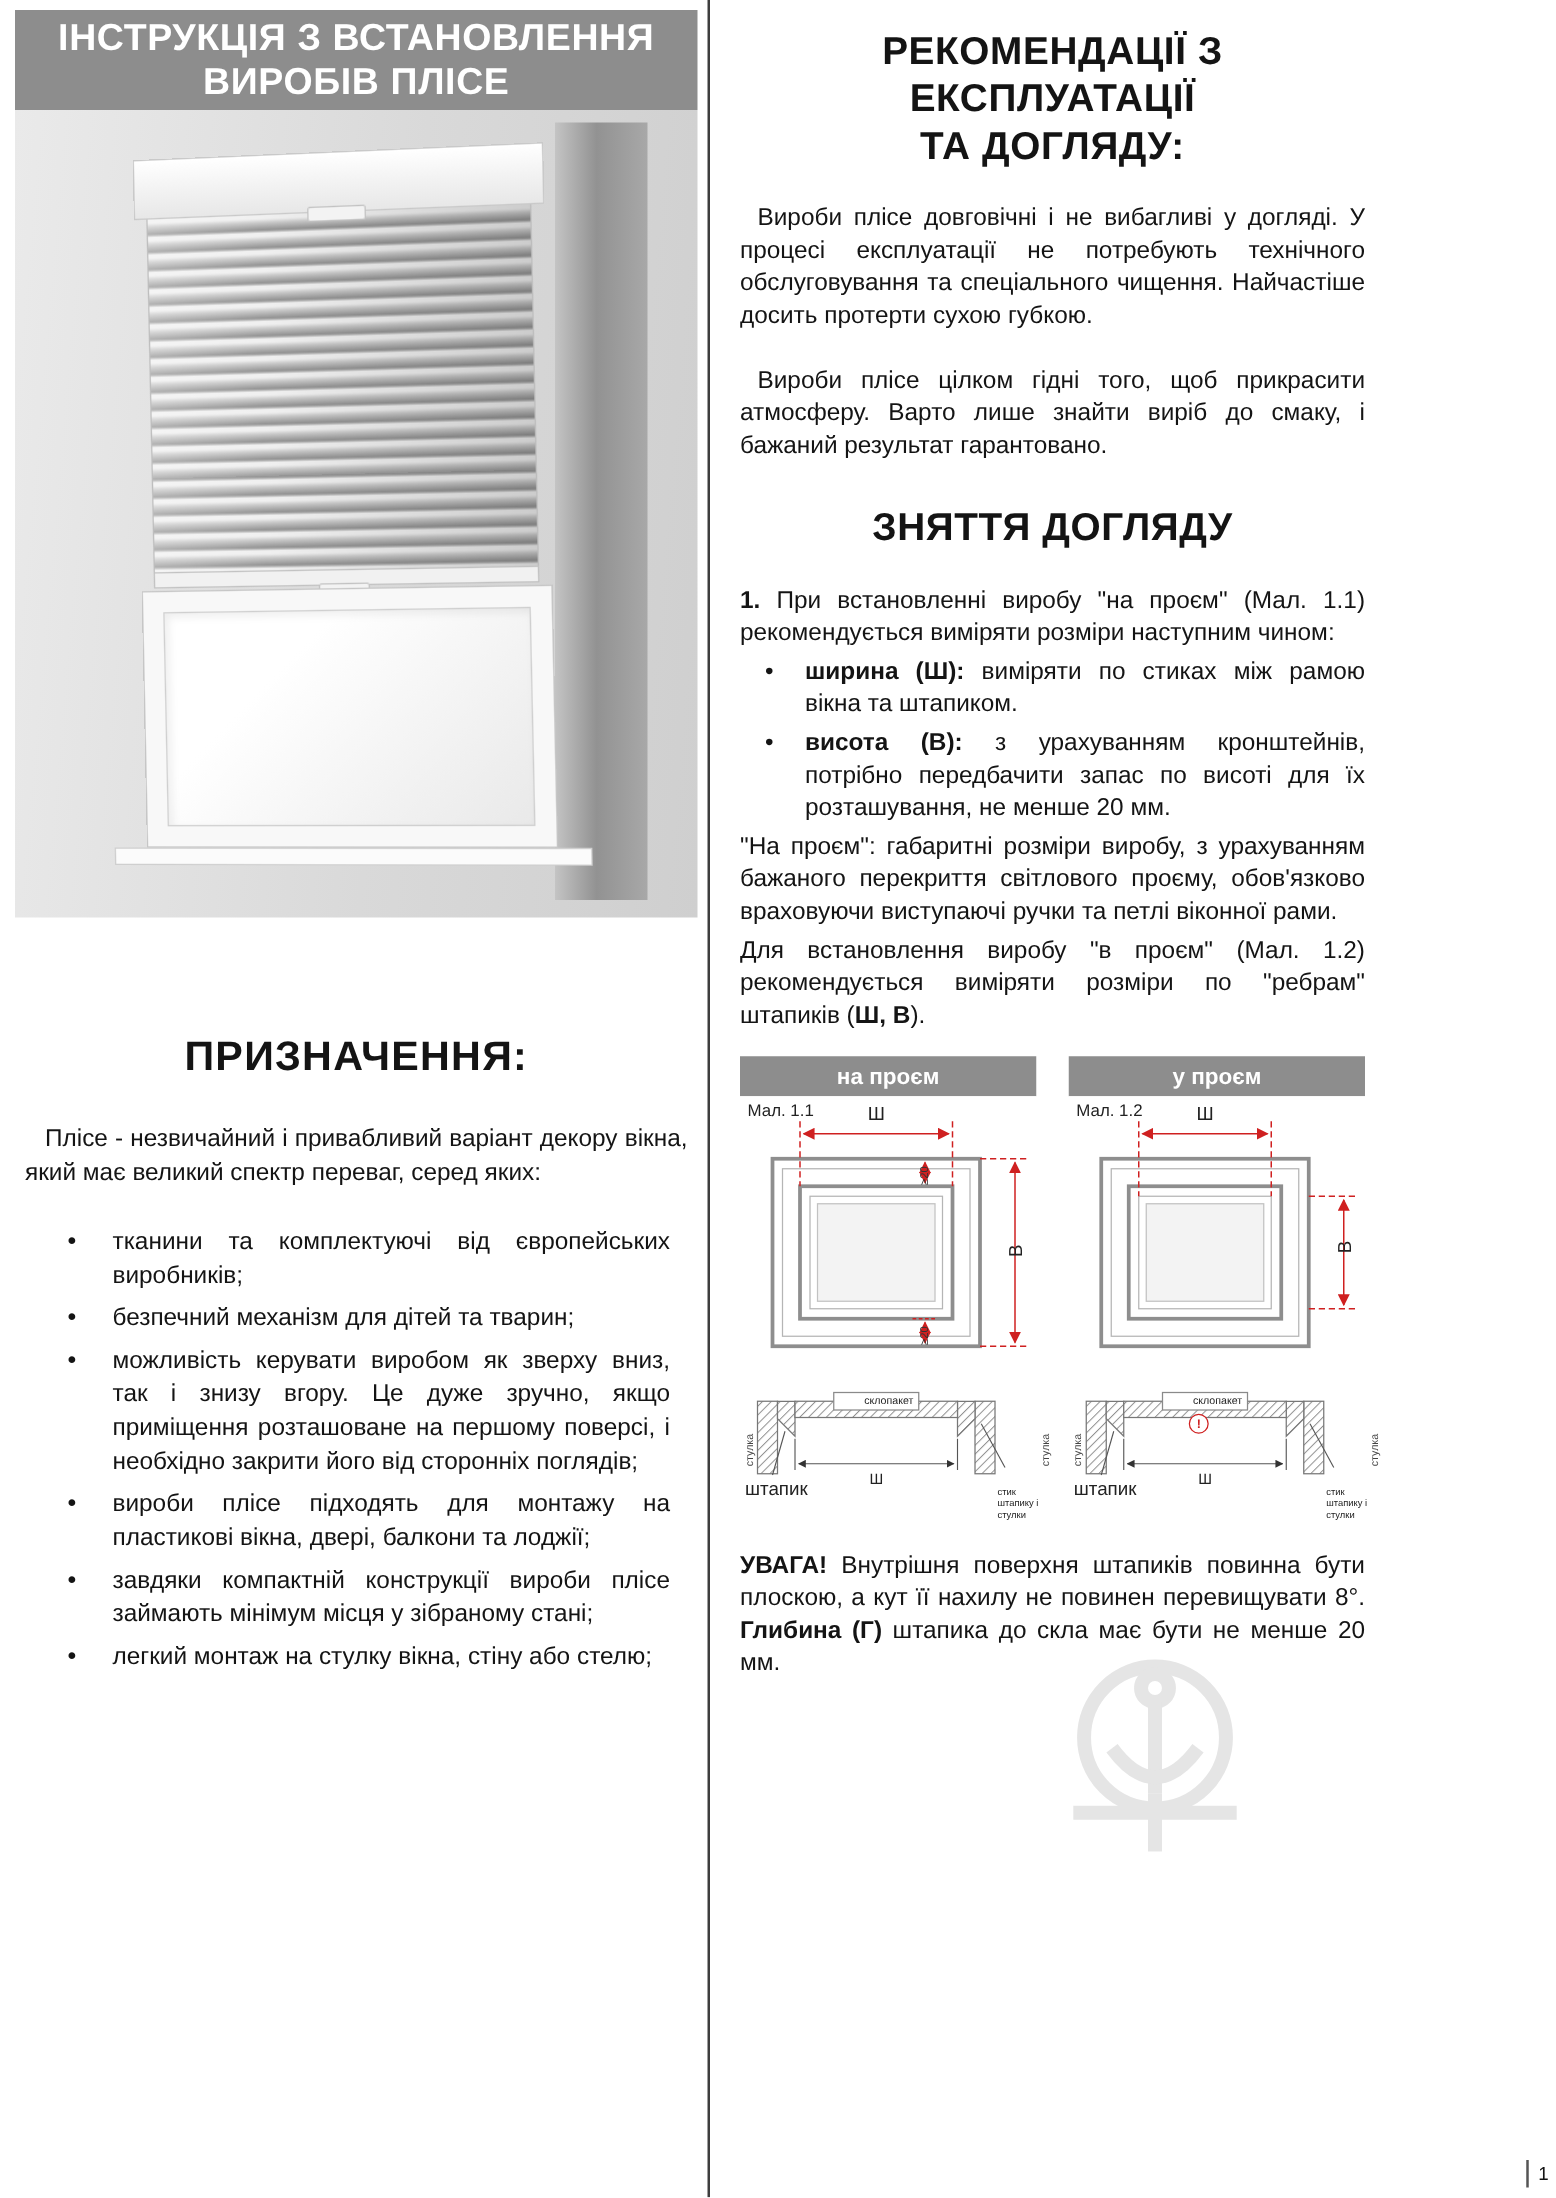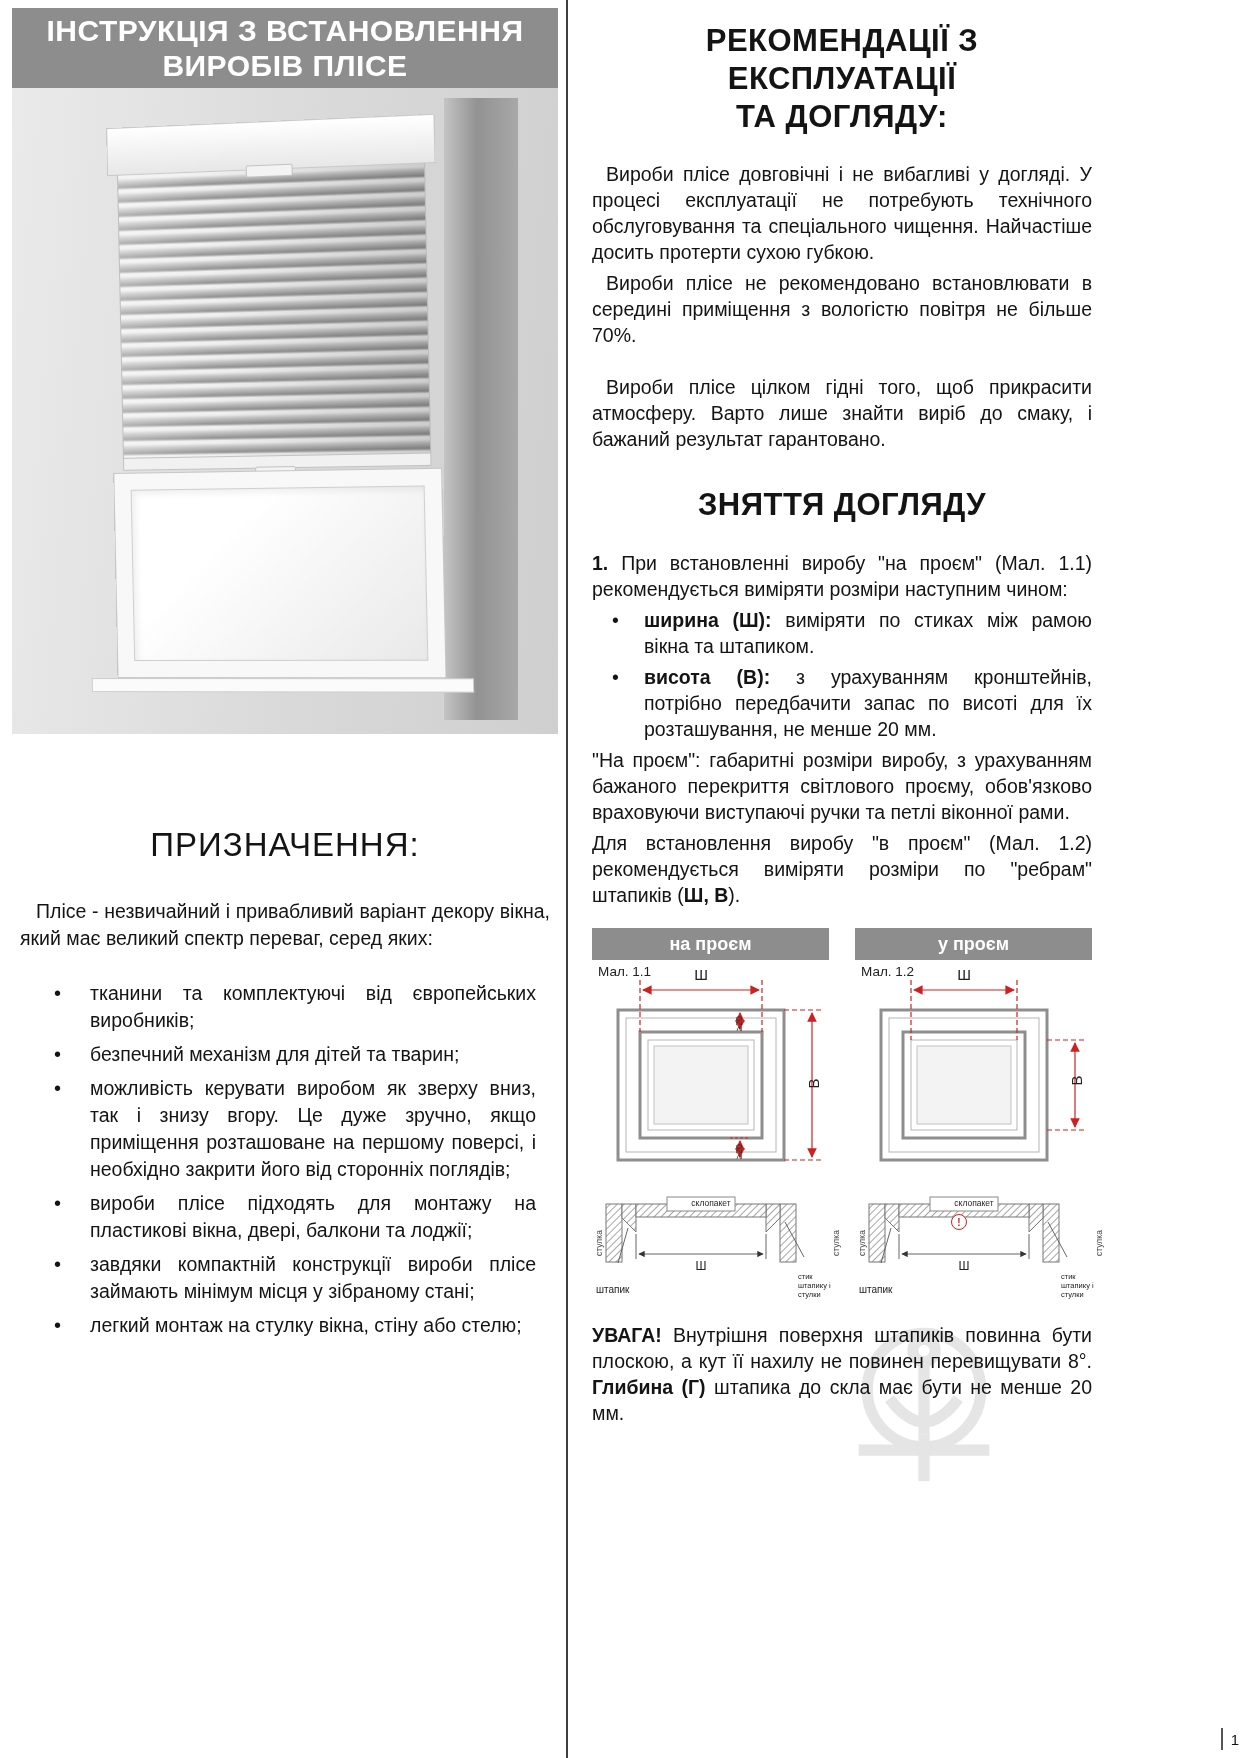"Вироби плісе не рекомендовано" p.para { html: <p>Вироби плісе не рекомендовано встановлювати в середині приміщення з вологістю повітря не більше 70%.</p> -> none }
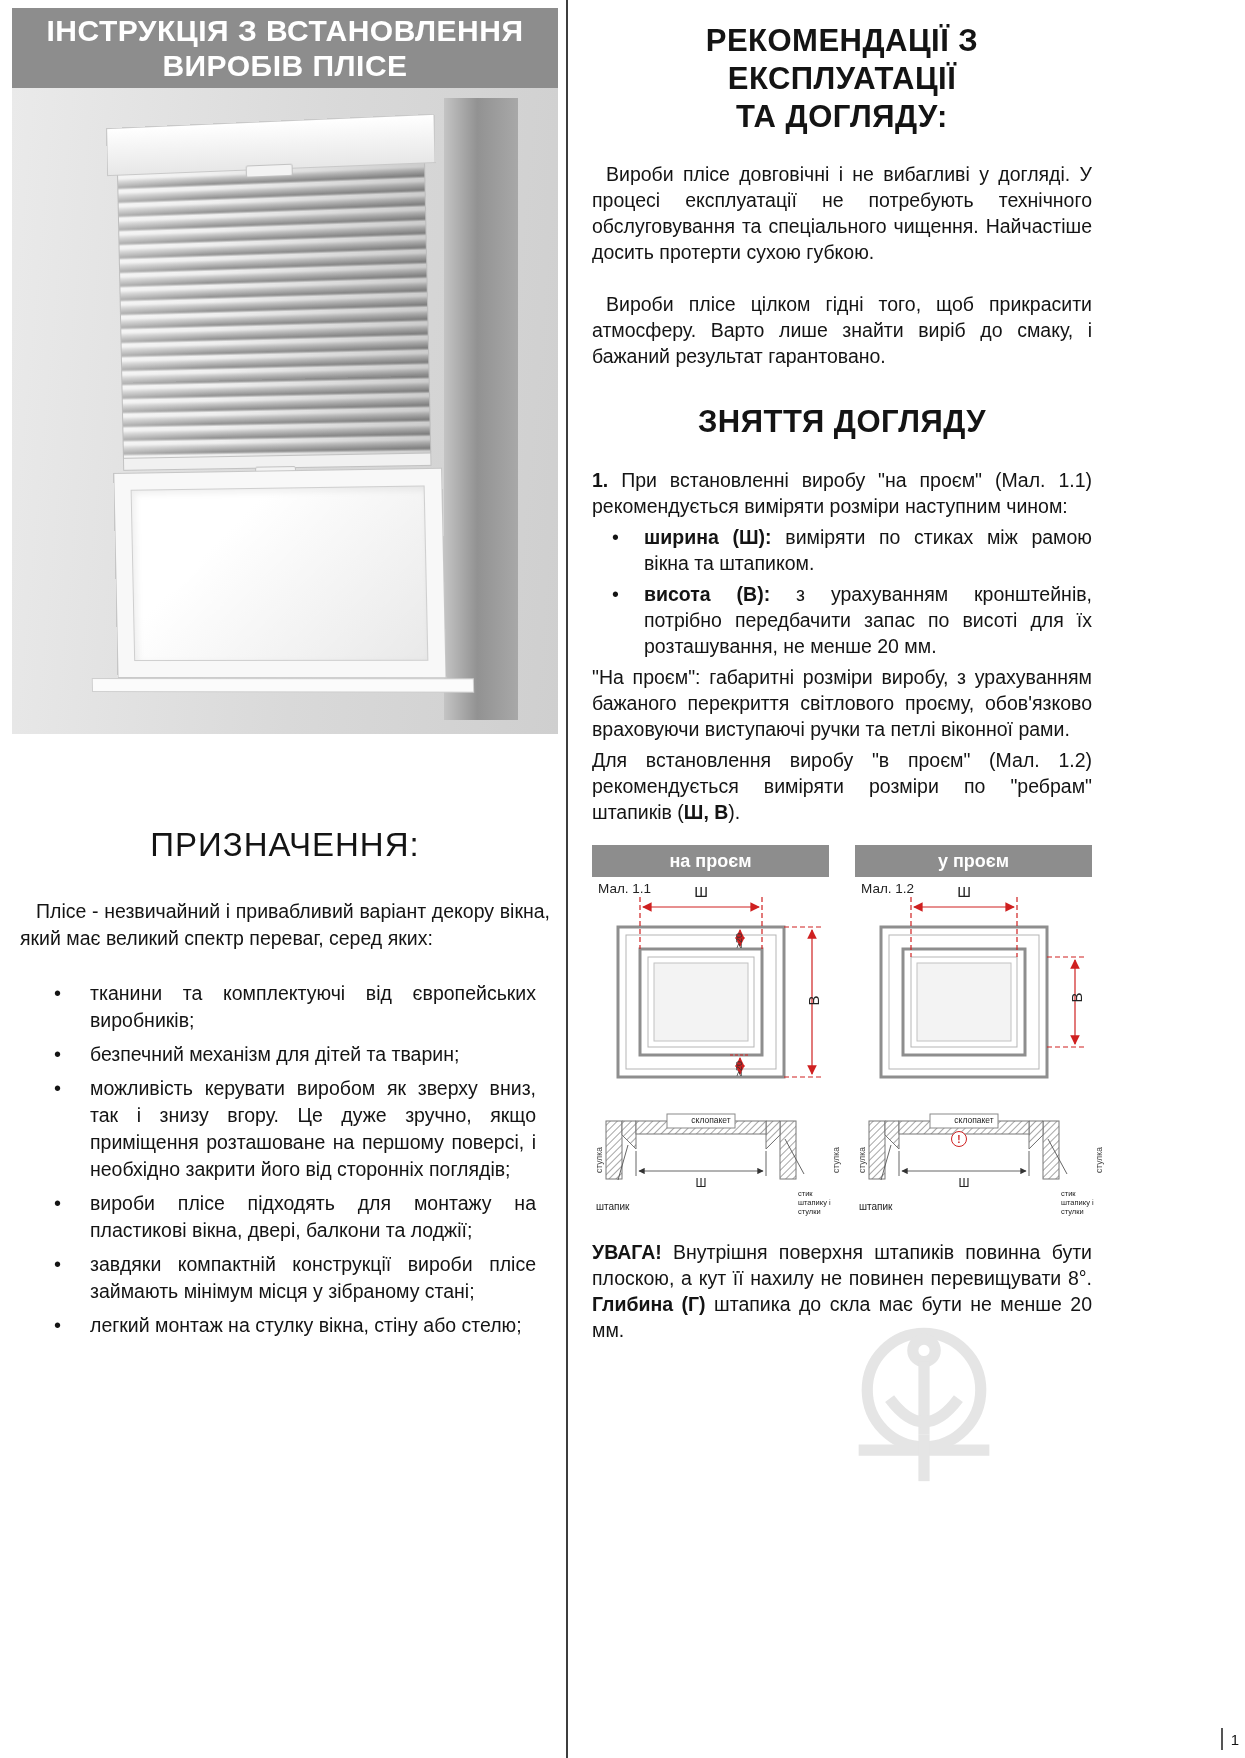"ПРИЗНАЧЕННЯ:" .h1 { font-weight: 400 -> 700 }
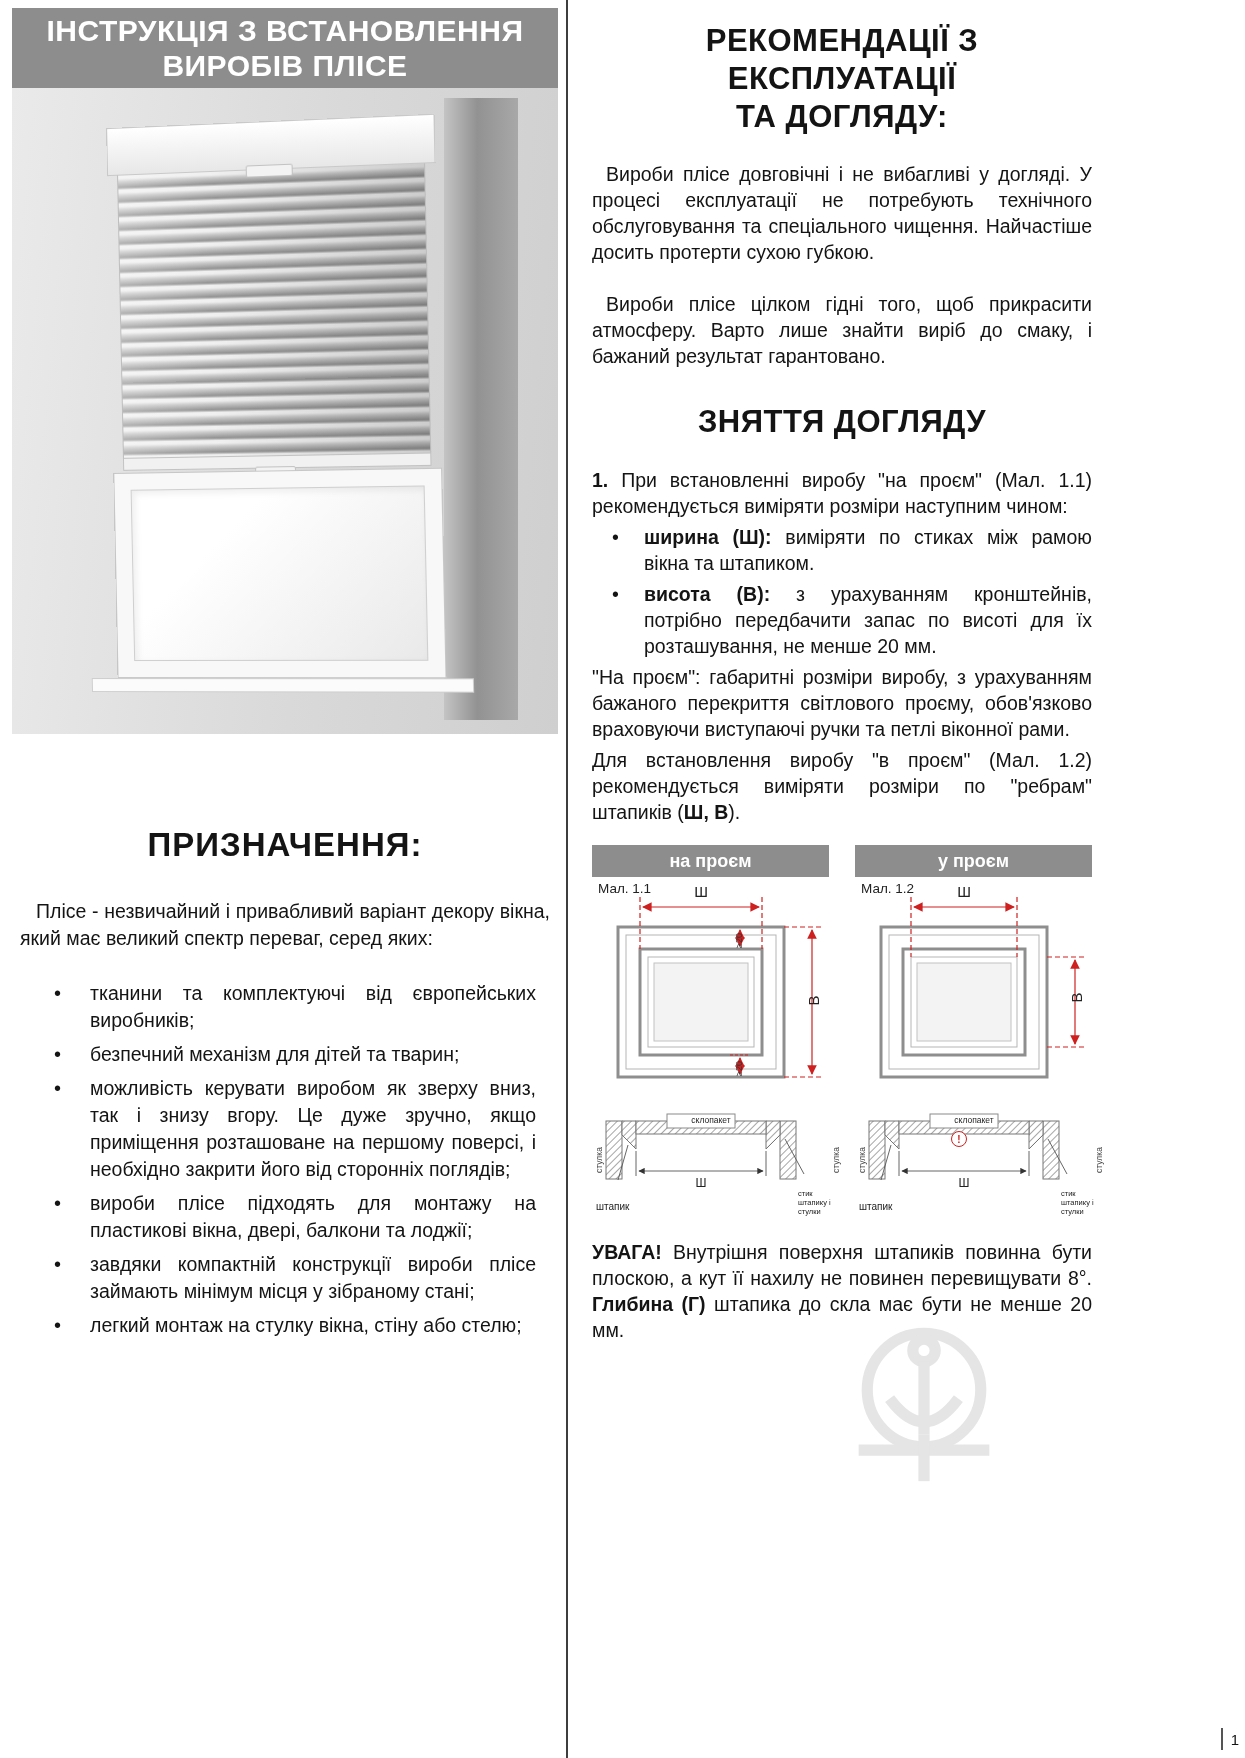"штапик" .shp { font-size: 10px -> 15px; top: 324px -> 306px }
